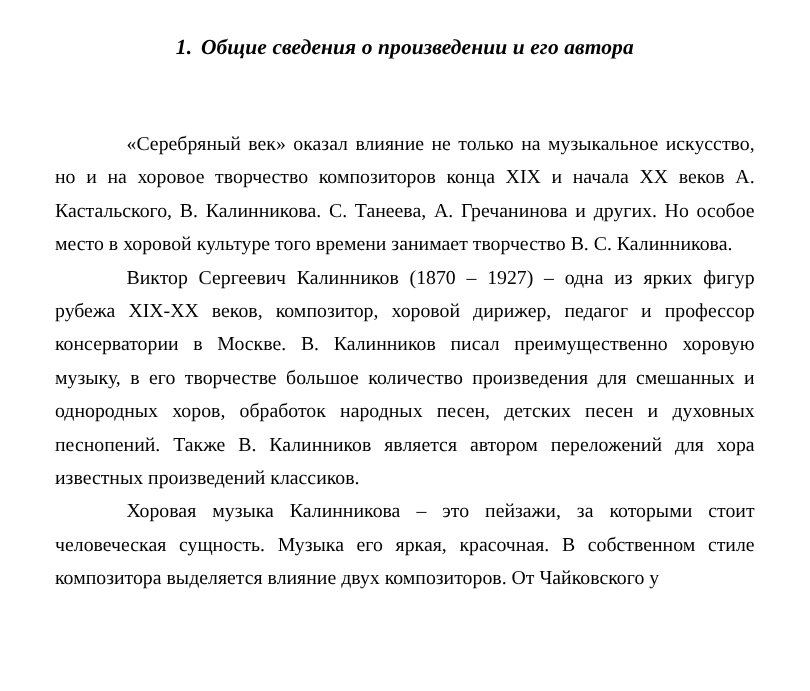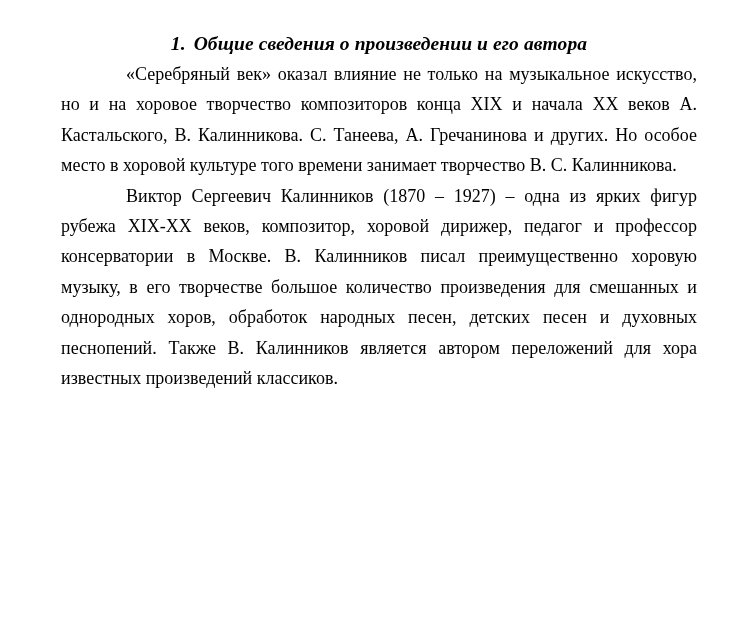"1. Общие сведения о произведении" .doc-body { left: 61px -> 50px }
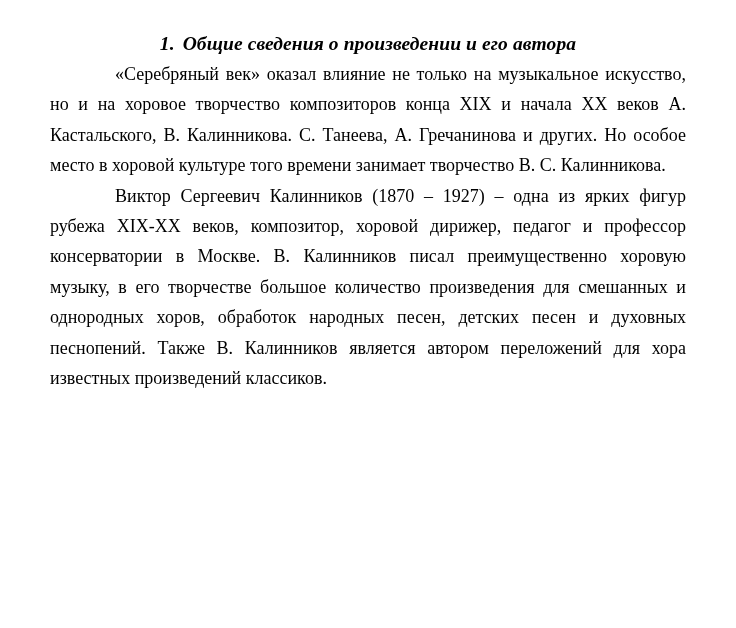"«Серебряный век» оказал влияние не" .para.first { margin-top: none -> 56px }
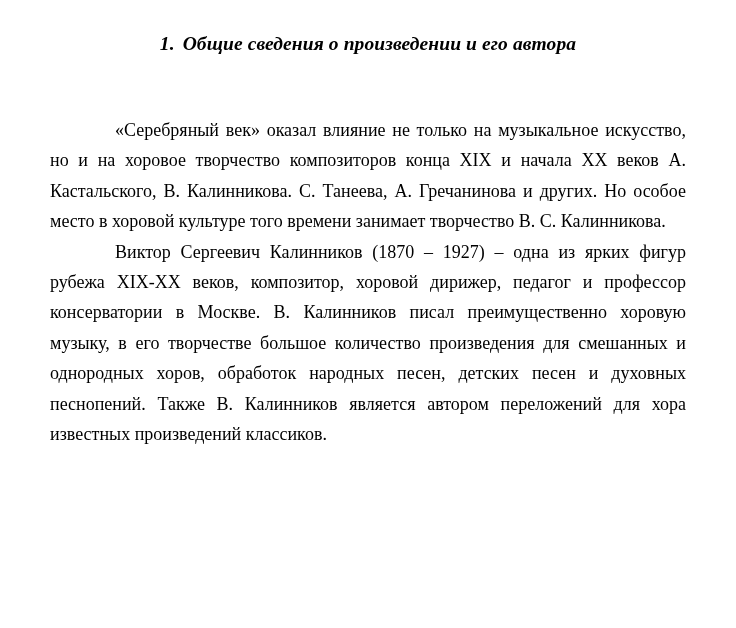"Хоровая музыка Калинникова – это" p.para { html: none -> <p><span>Хоровая музыка Калинникова – это пейзажи, за которыми стоит человеческая сущность. Музыка его яркая, красочная. В собственном стиле композитора выделяется влияние двух композиторов. От Чайковского у</span></p> }
